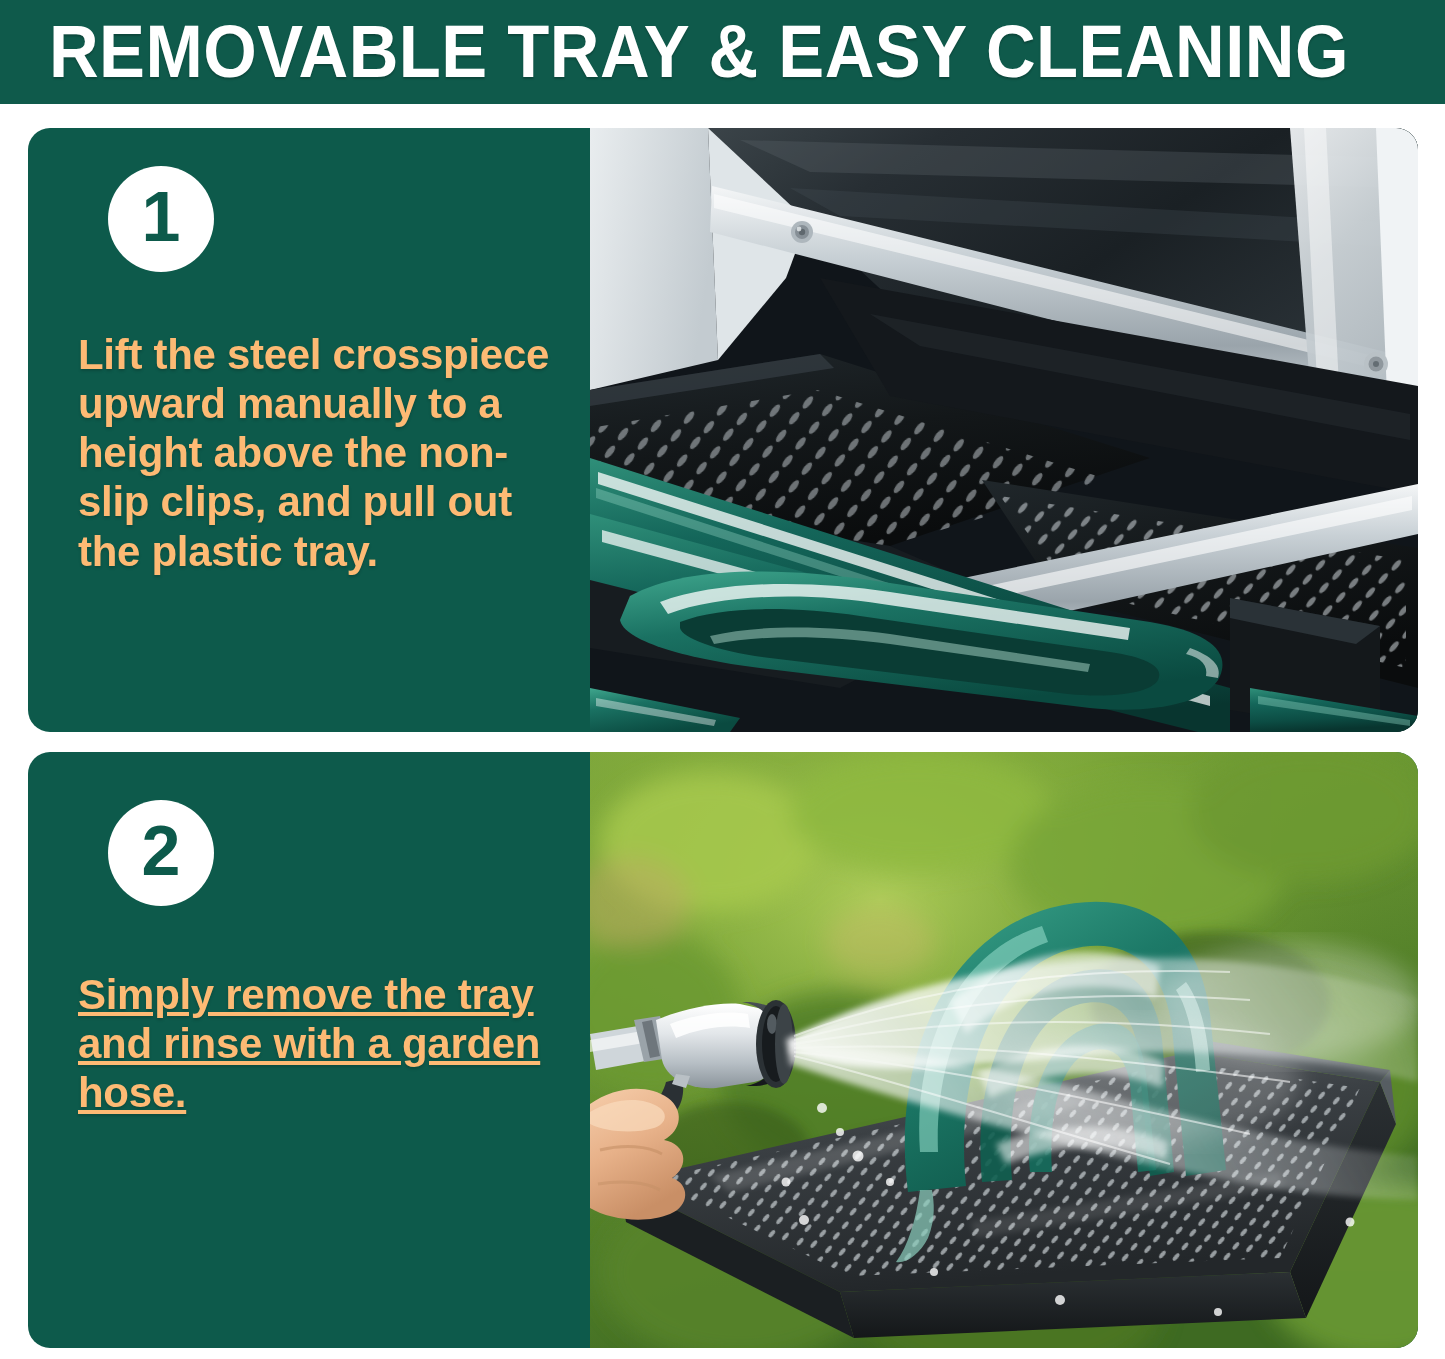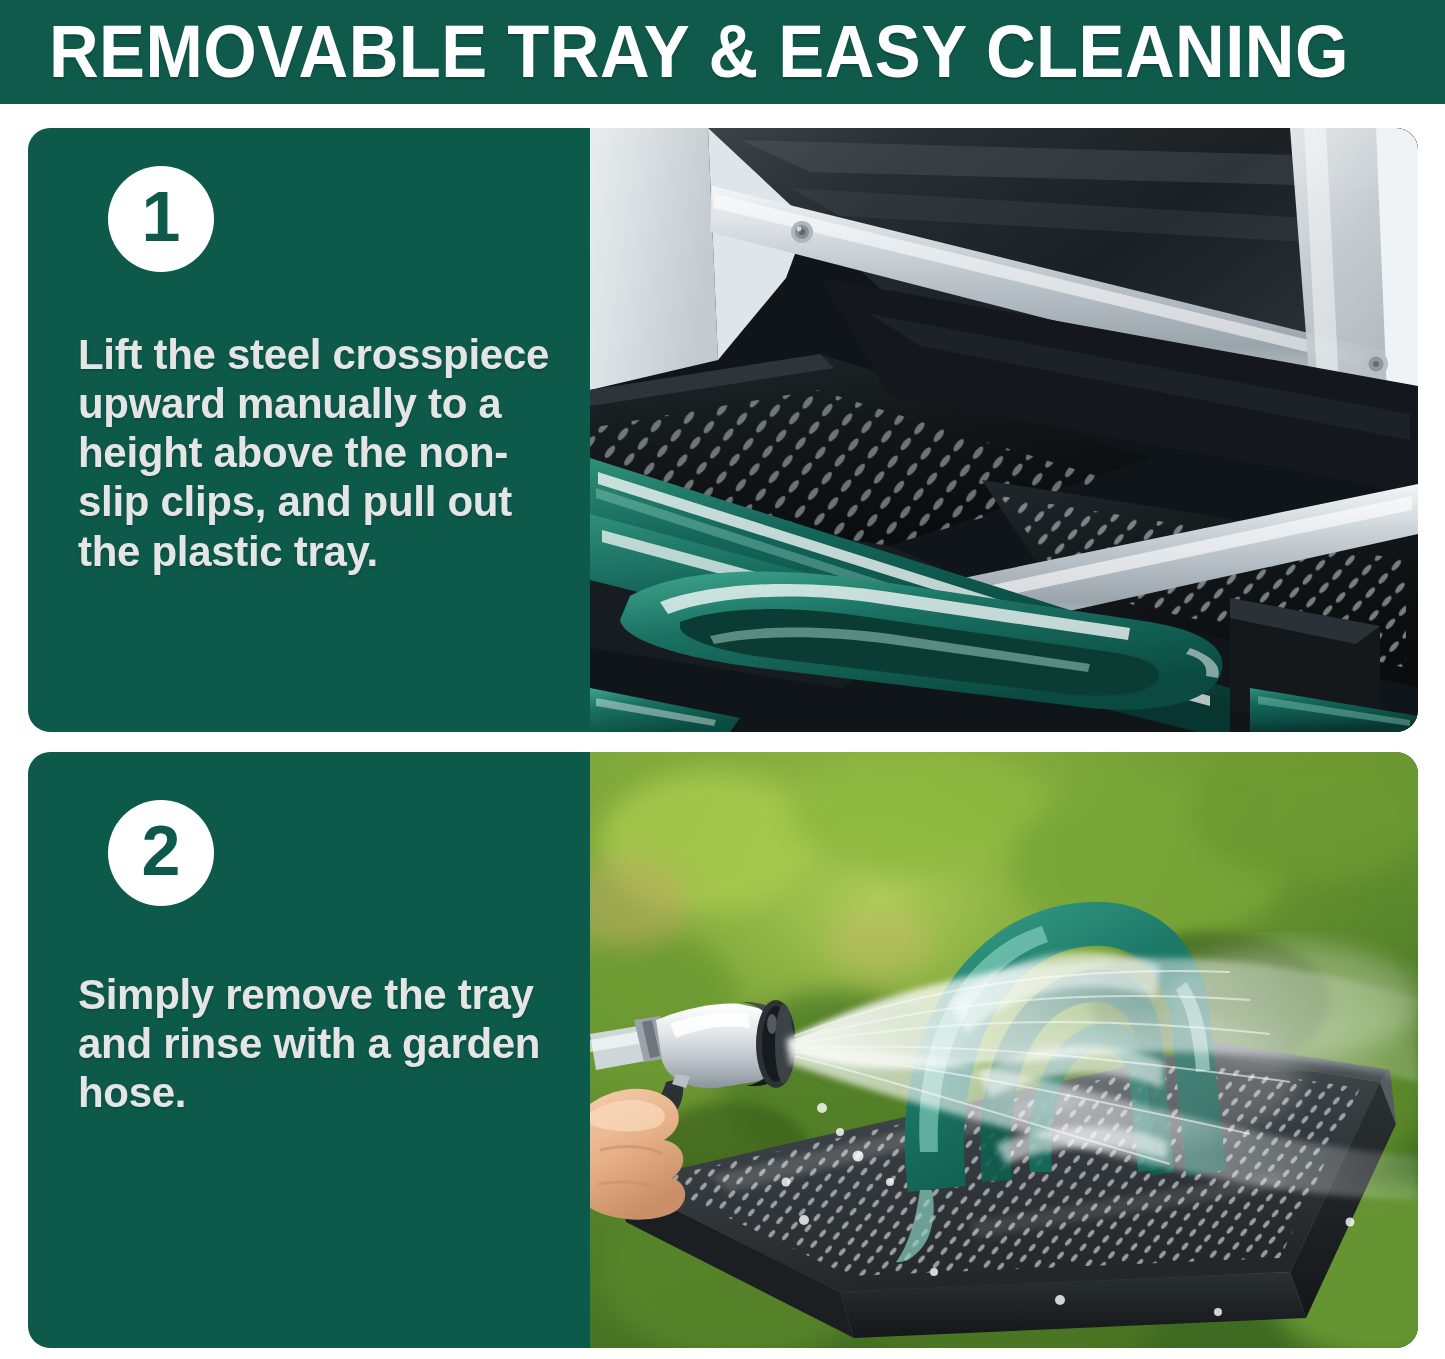"Lift the steel crosspiece upward" .step-body { color: #e5e5e5 -> #fdba74 }
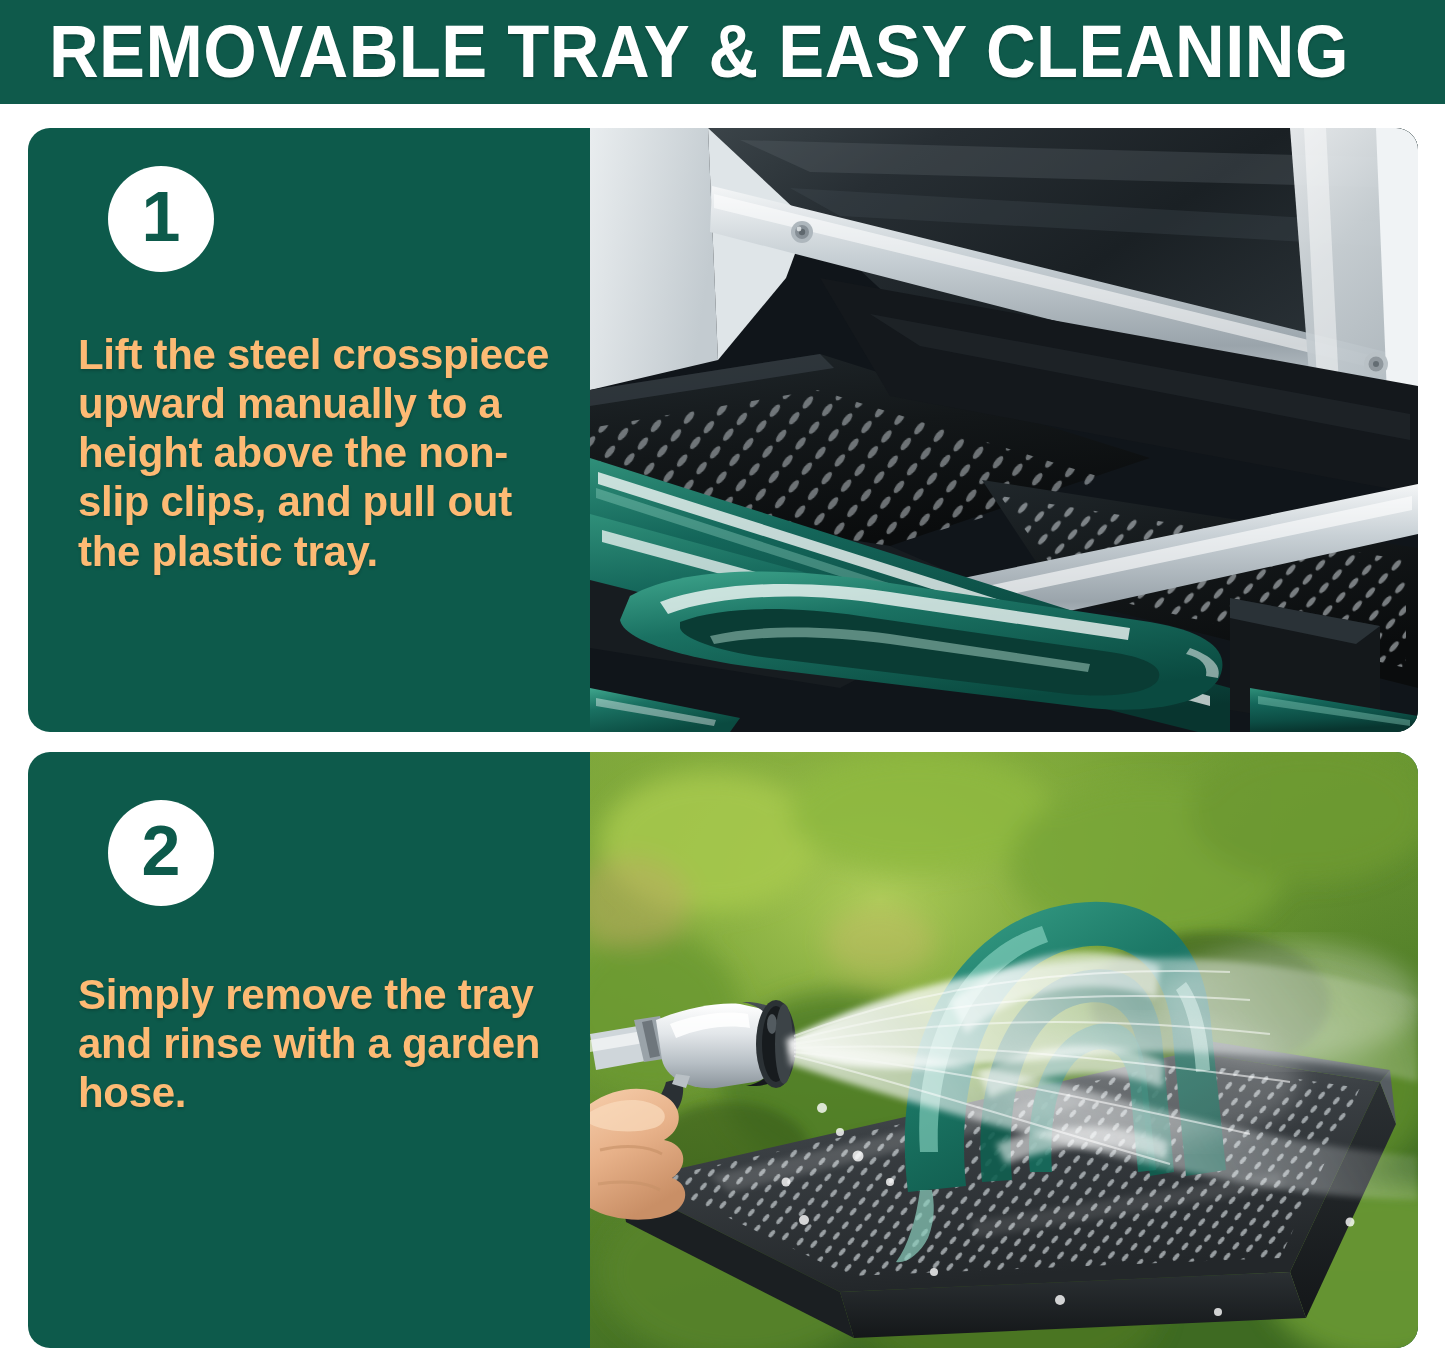"Simply remove the tray and" #panel-2 .step-body { text-decoration: none -> underline }
